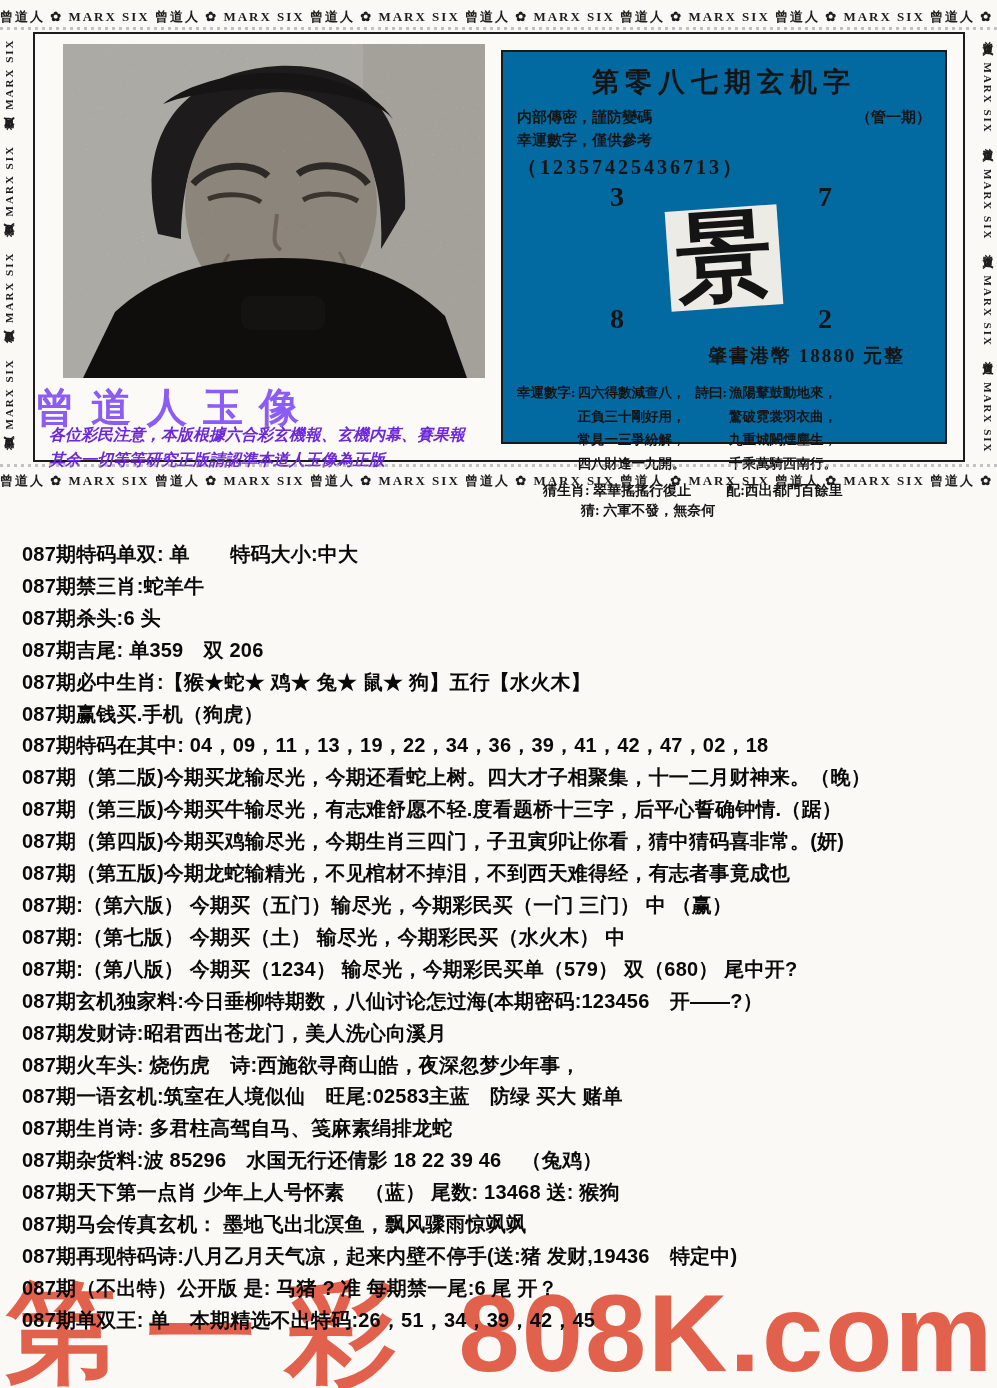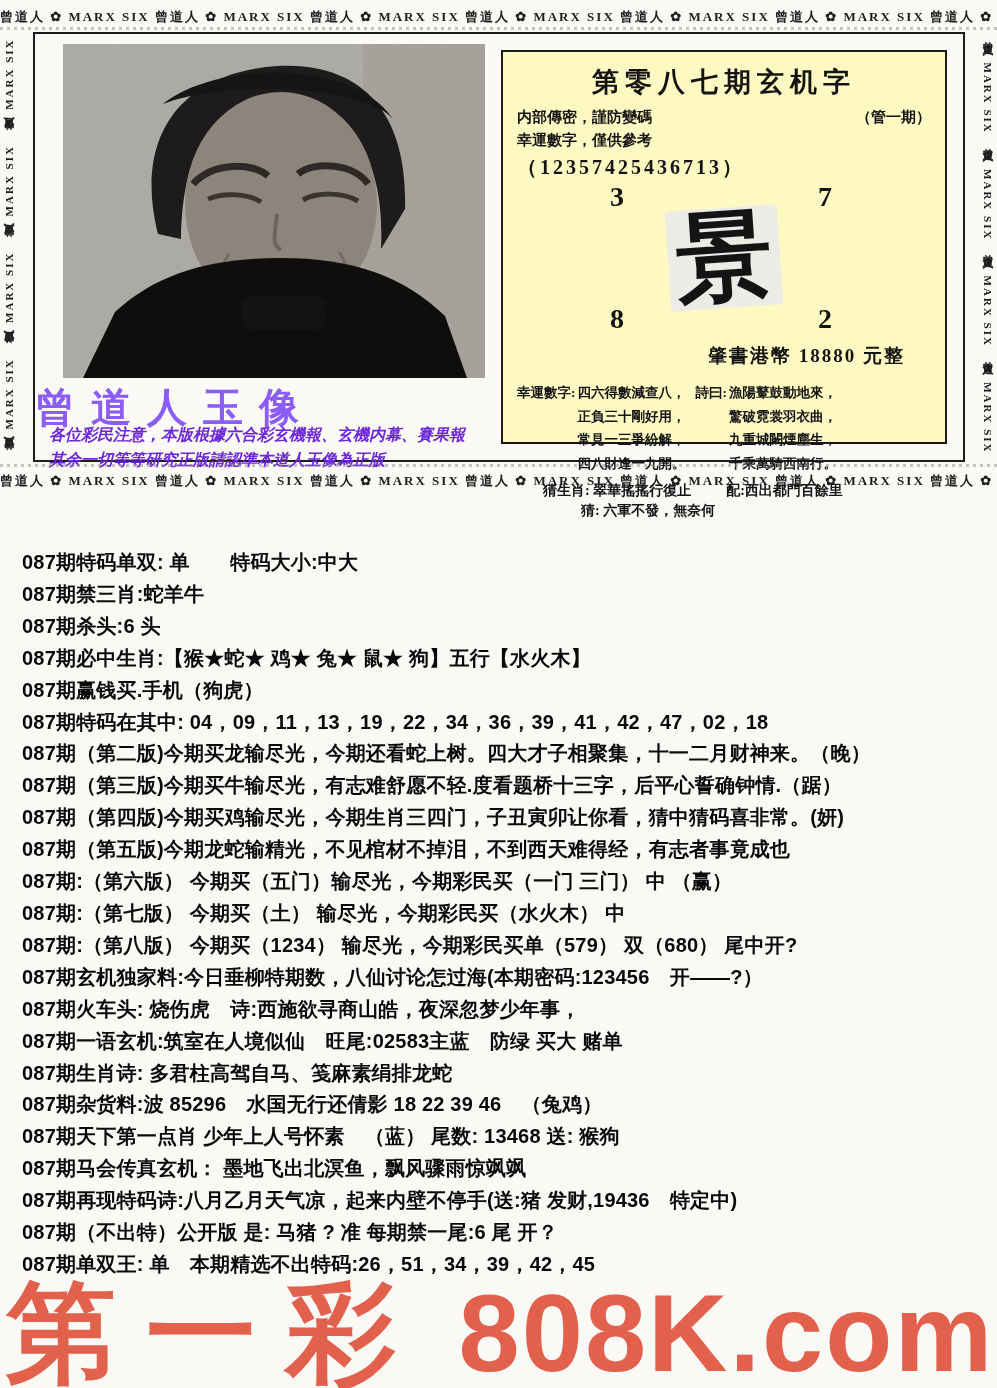"第零八七期玄机字" .mystery-box { background: #fef9c3 -> #0369a1 }
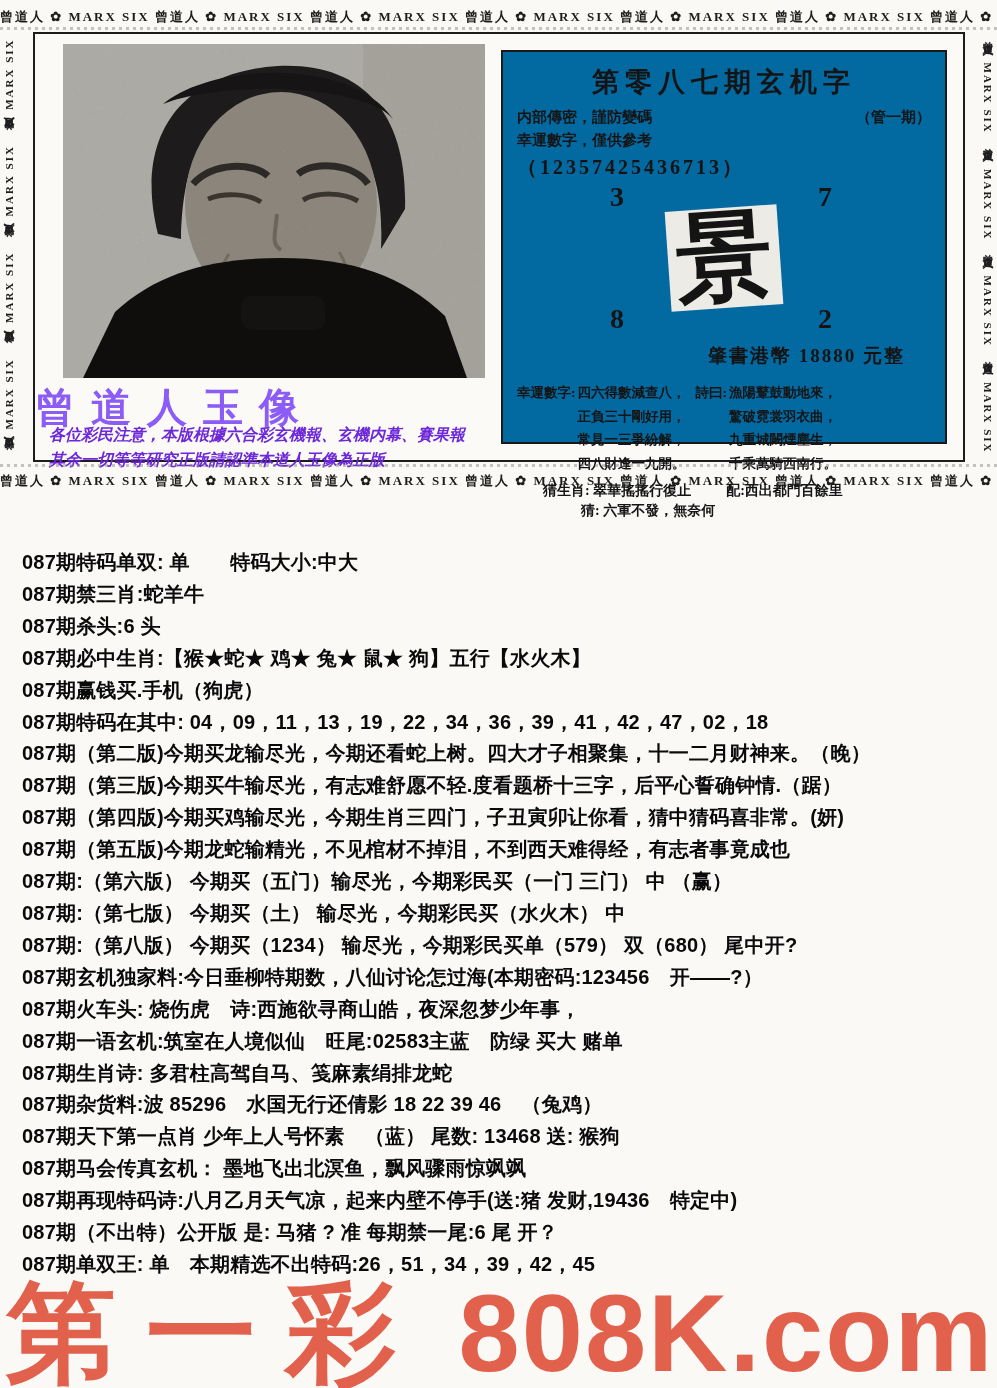"087期特码单双: 单 特码大小:中大" .body-lines { margin-top: 8px -> none }
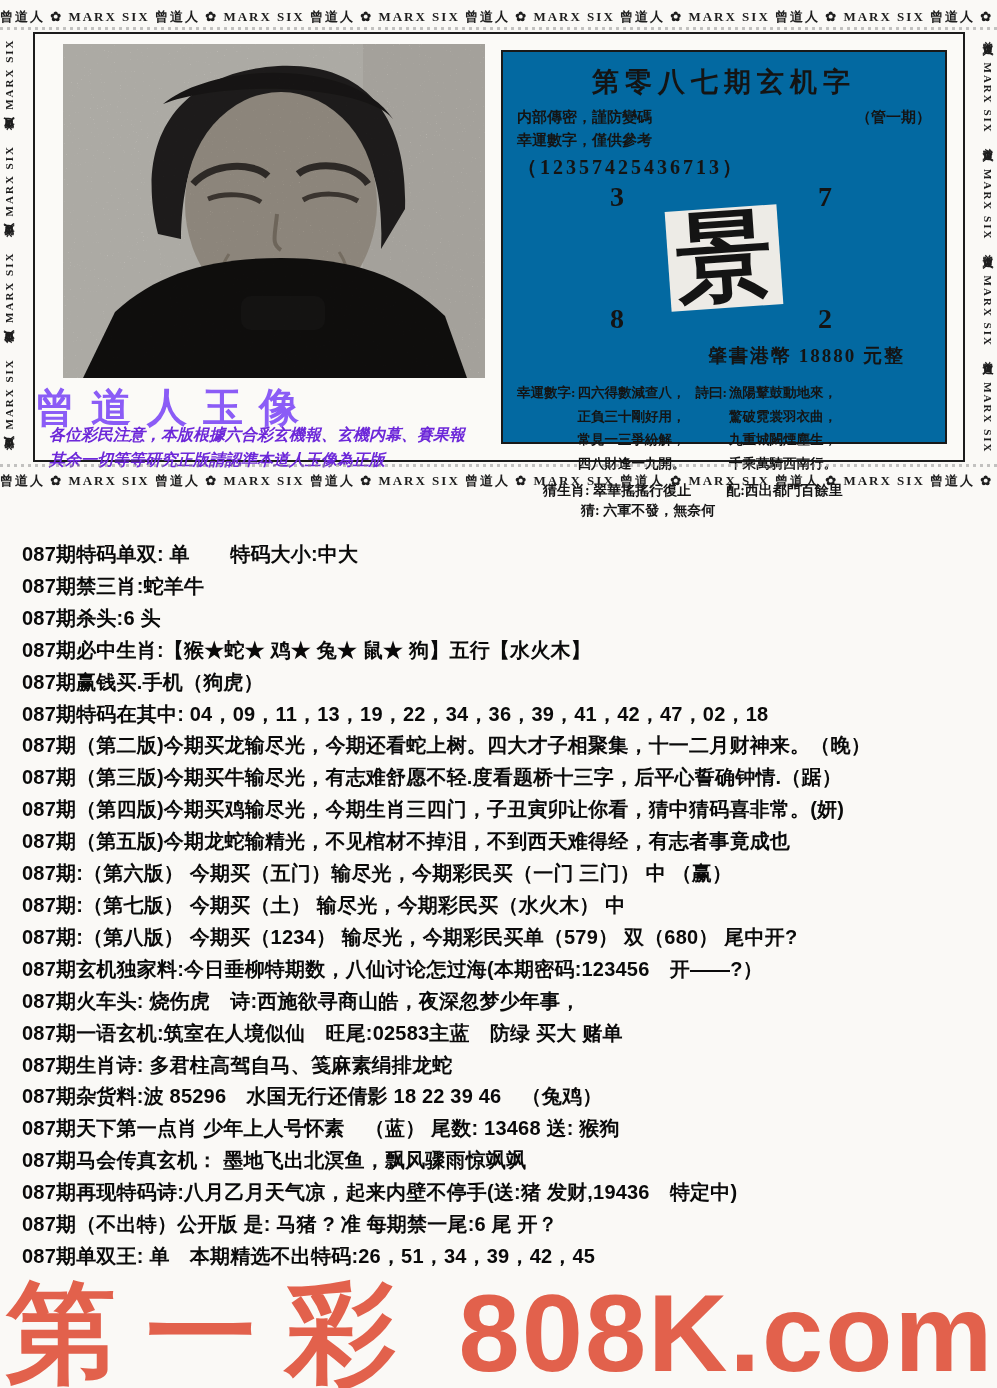"087期吉尾: 单359 双 206" div.body-line { html: none -> <div>087期吉尾: 单359 双 206</div> }
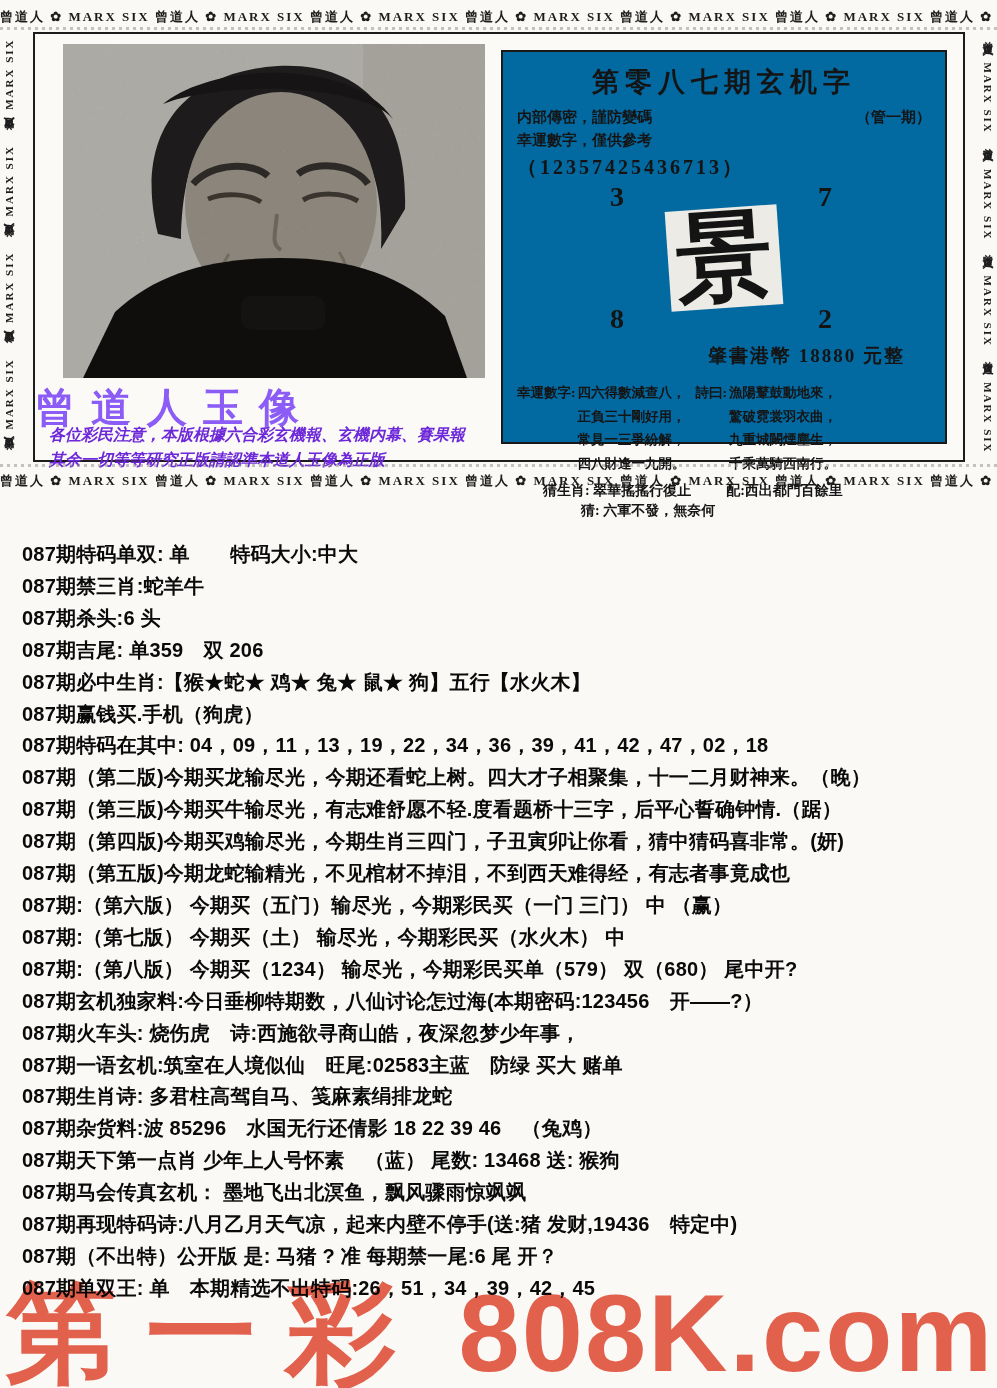"087期发财诗:昭君西出苍龙门，美人洗心向溪月" div.body-line { html: none -> <div>087期发财诗:昭君西出苍龙门，美人洗心向溪月</div> }
